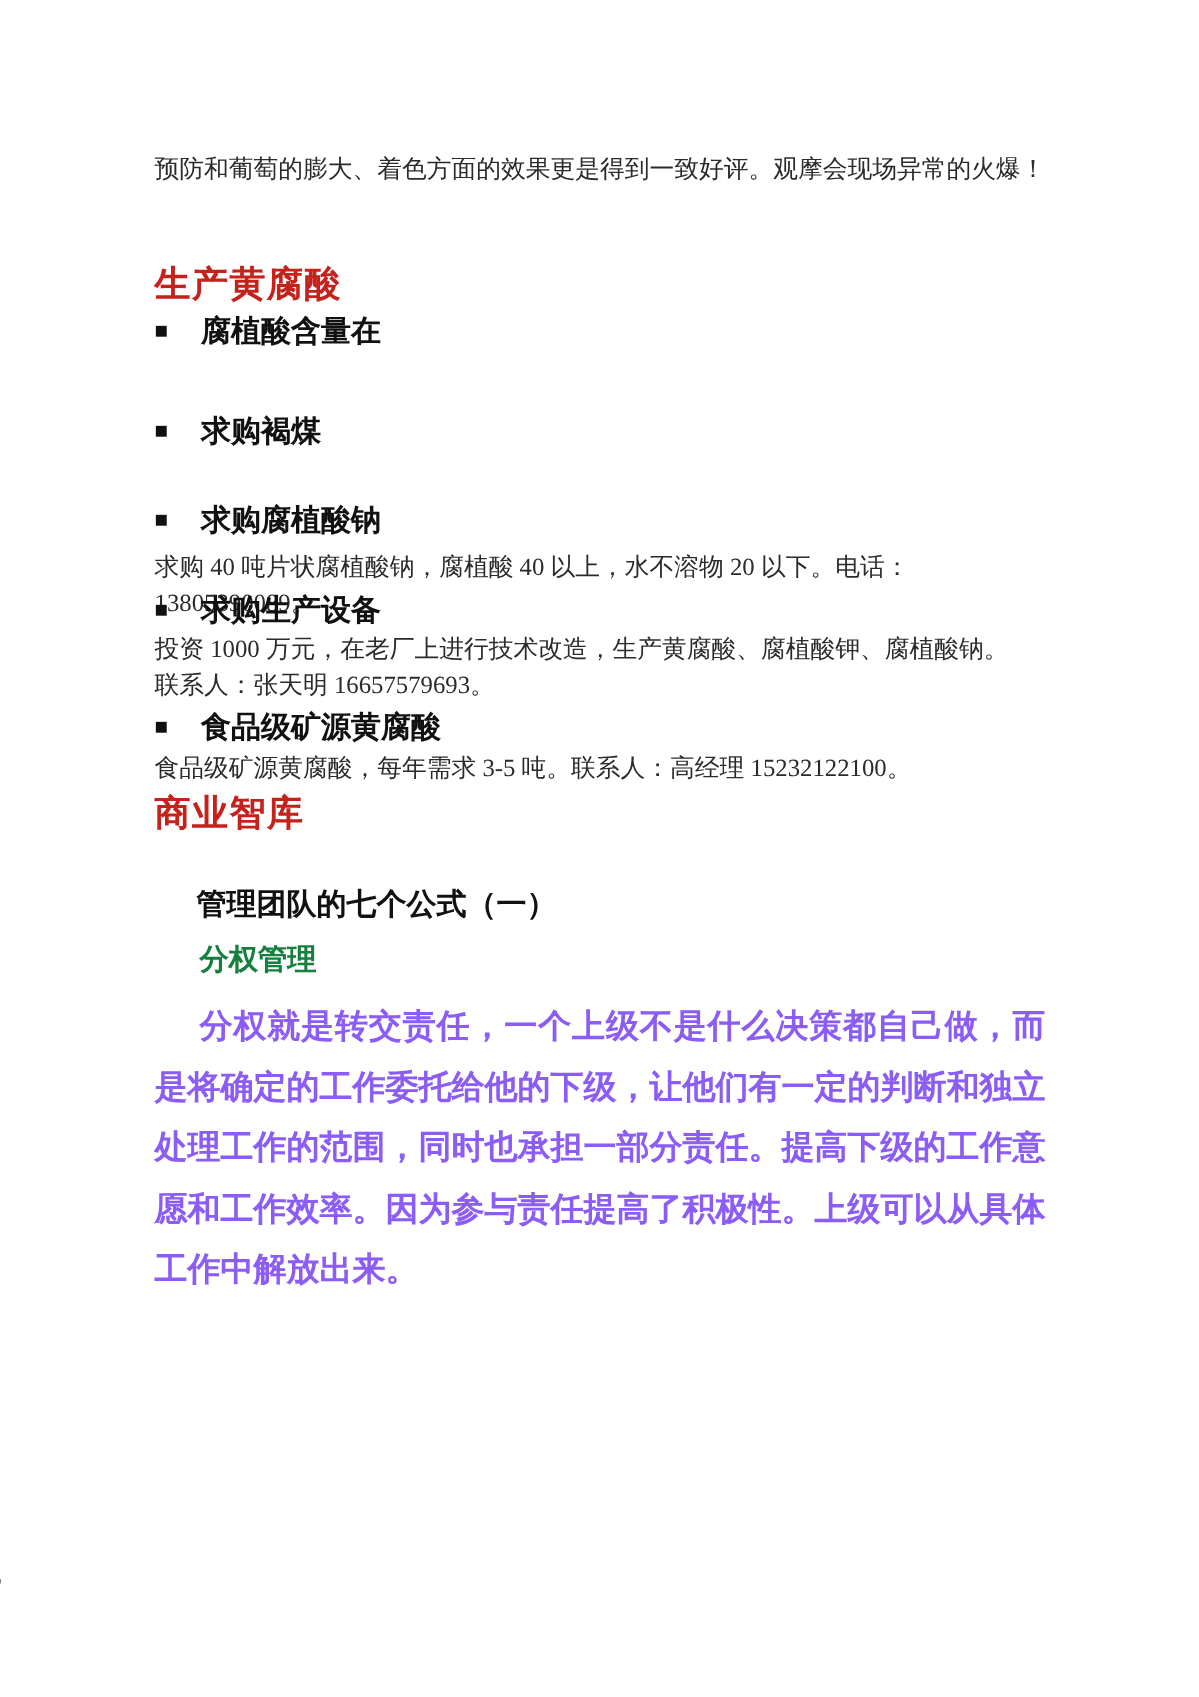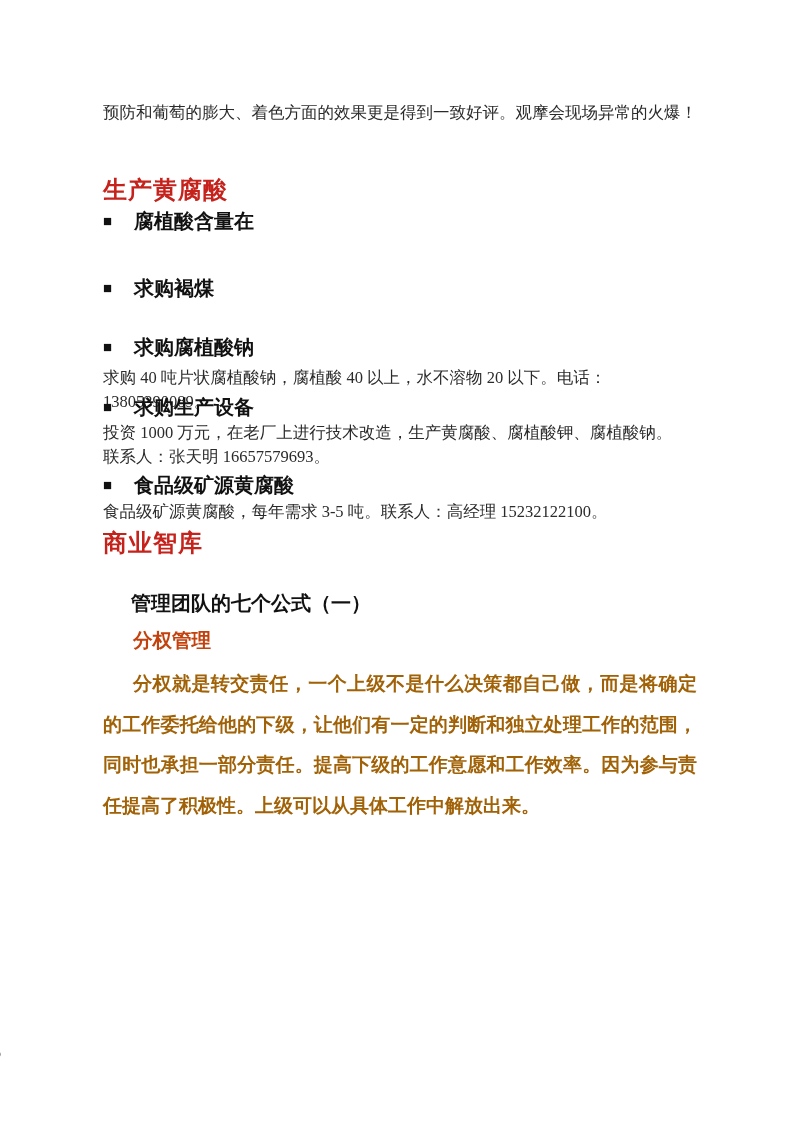"分权管理" .topic { color: #c2410c -> #15803d }
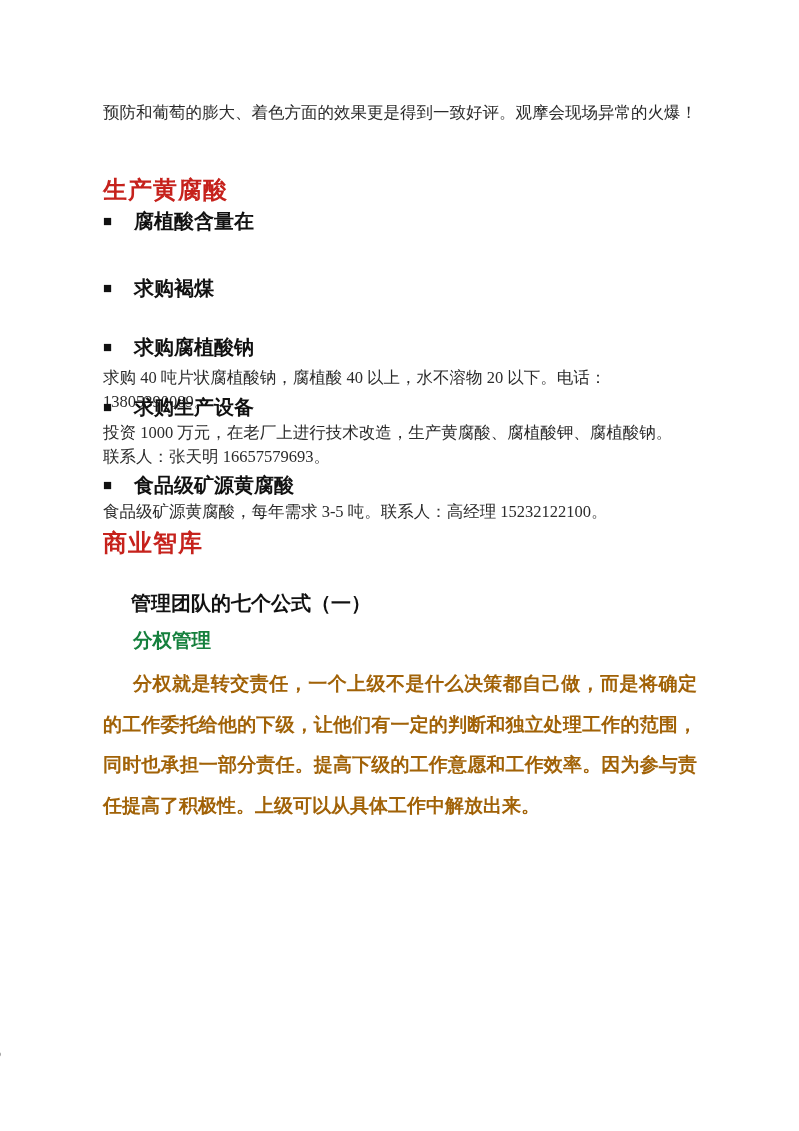"分权就是转交责任，一个上级不是什么决策都自己做，而是将确定的工作委托给他的下级，" .tt-para { color: #a16207 -> #8b5cf6; font-size: 19px -> 22px }
